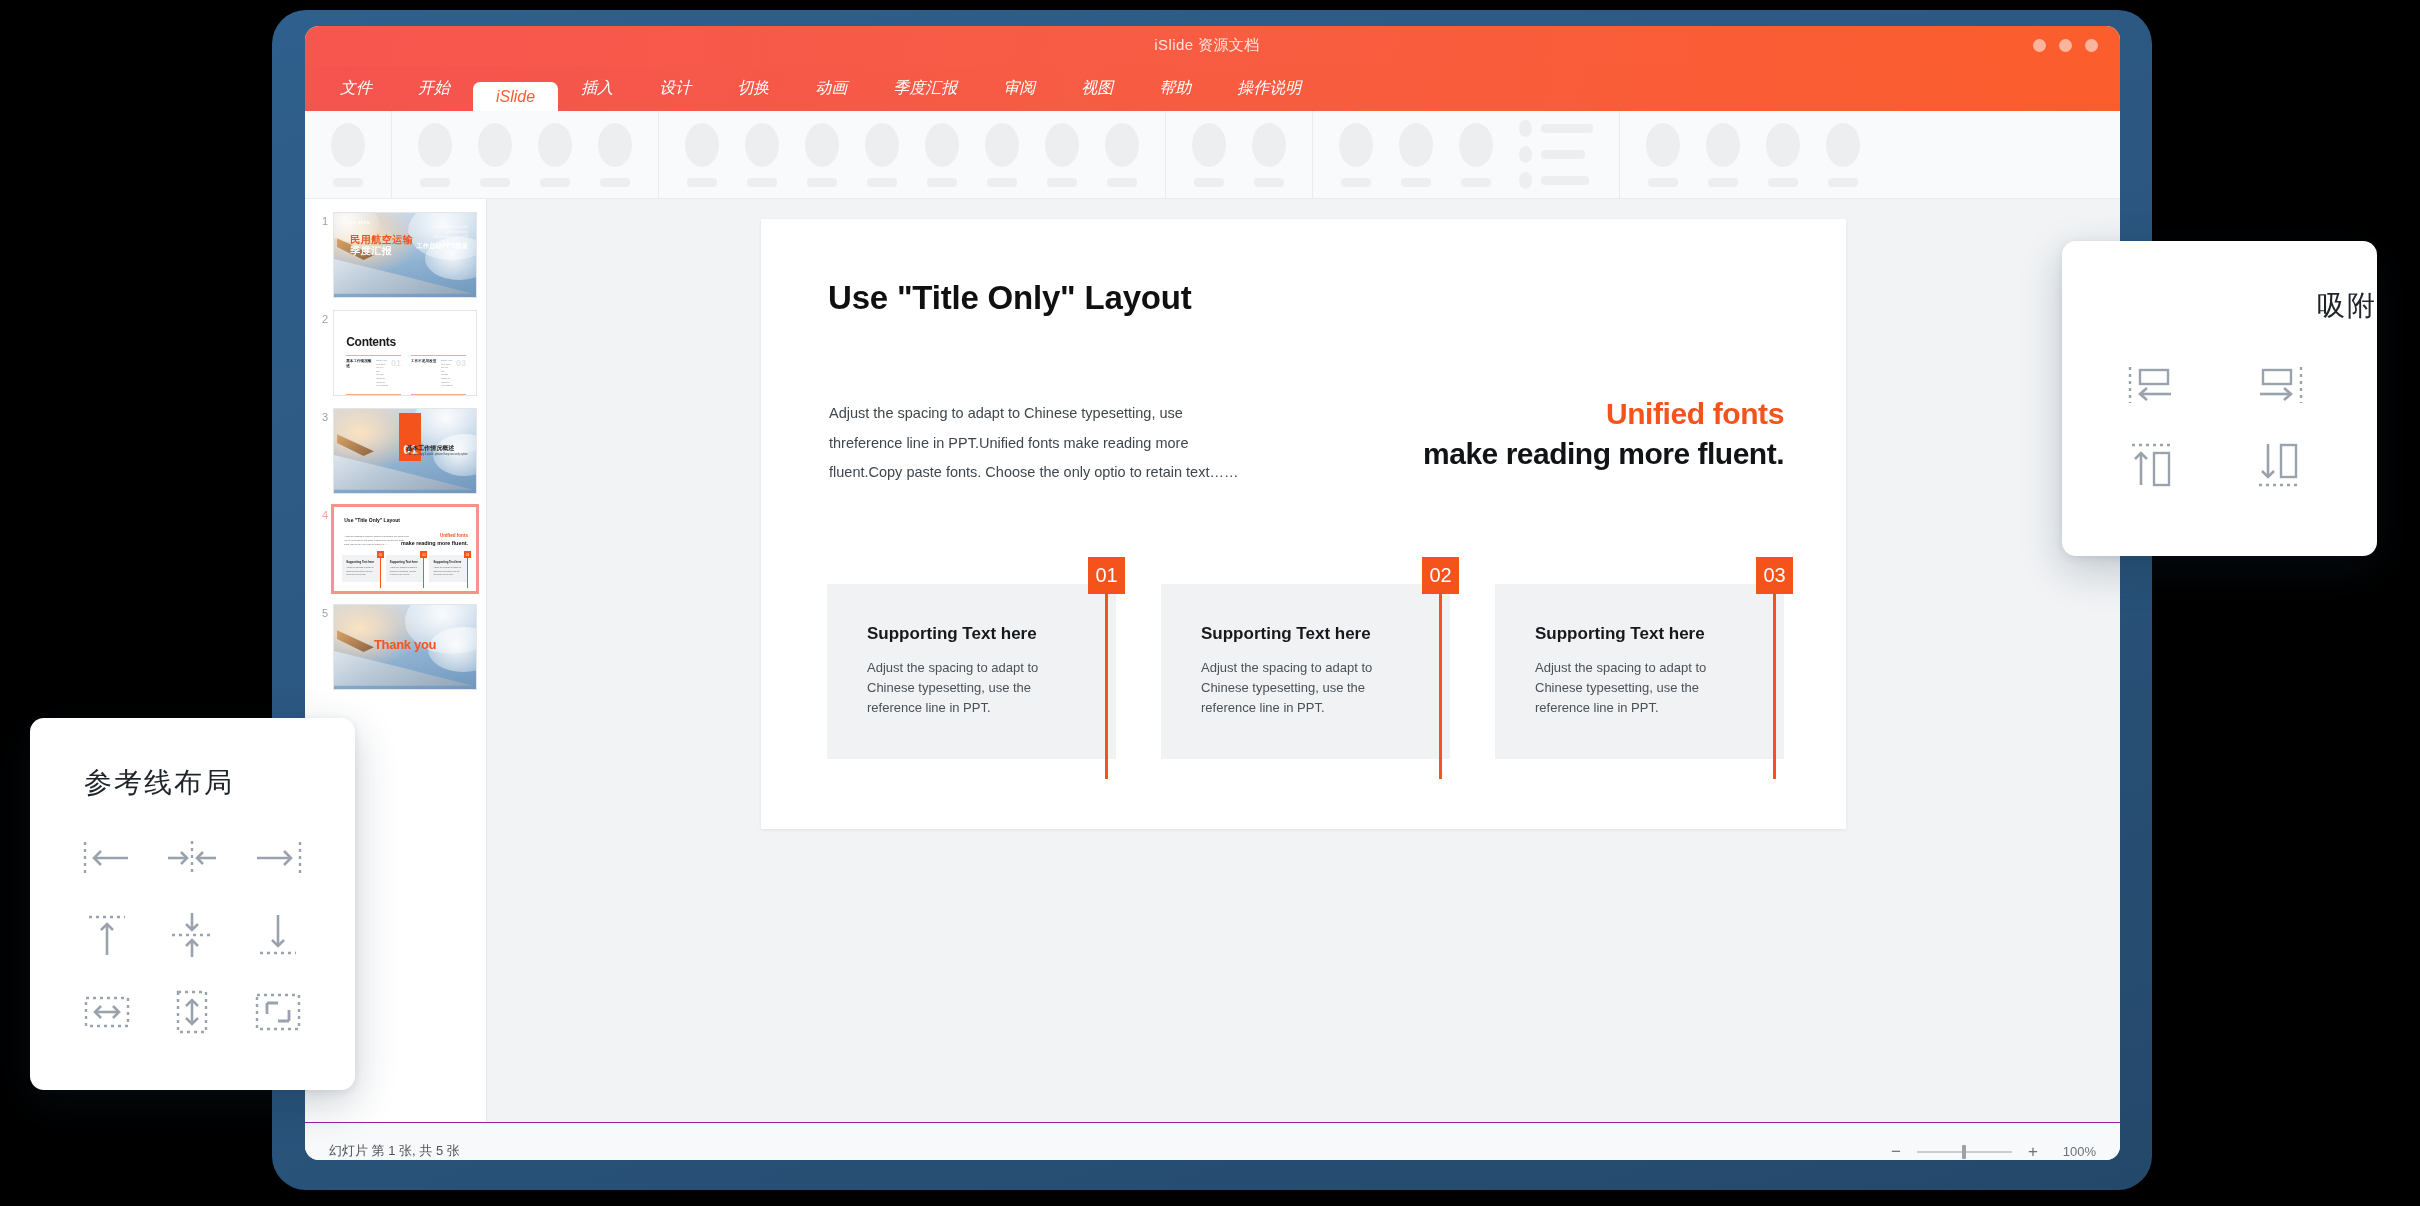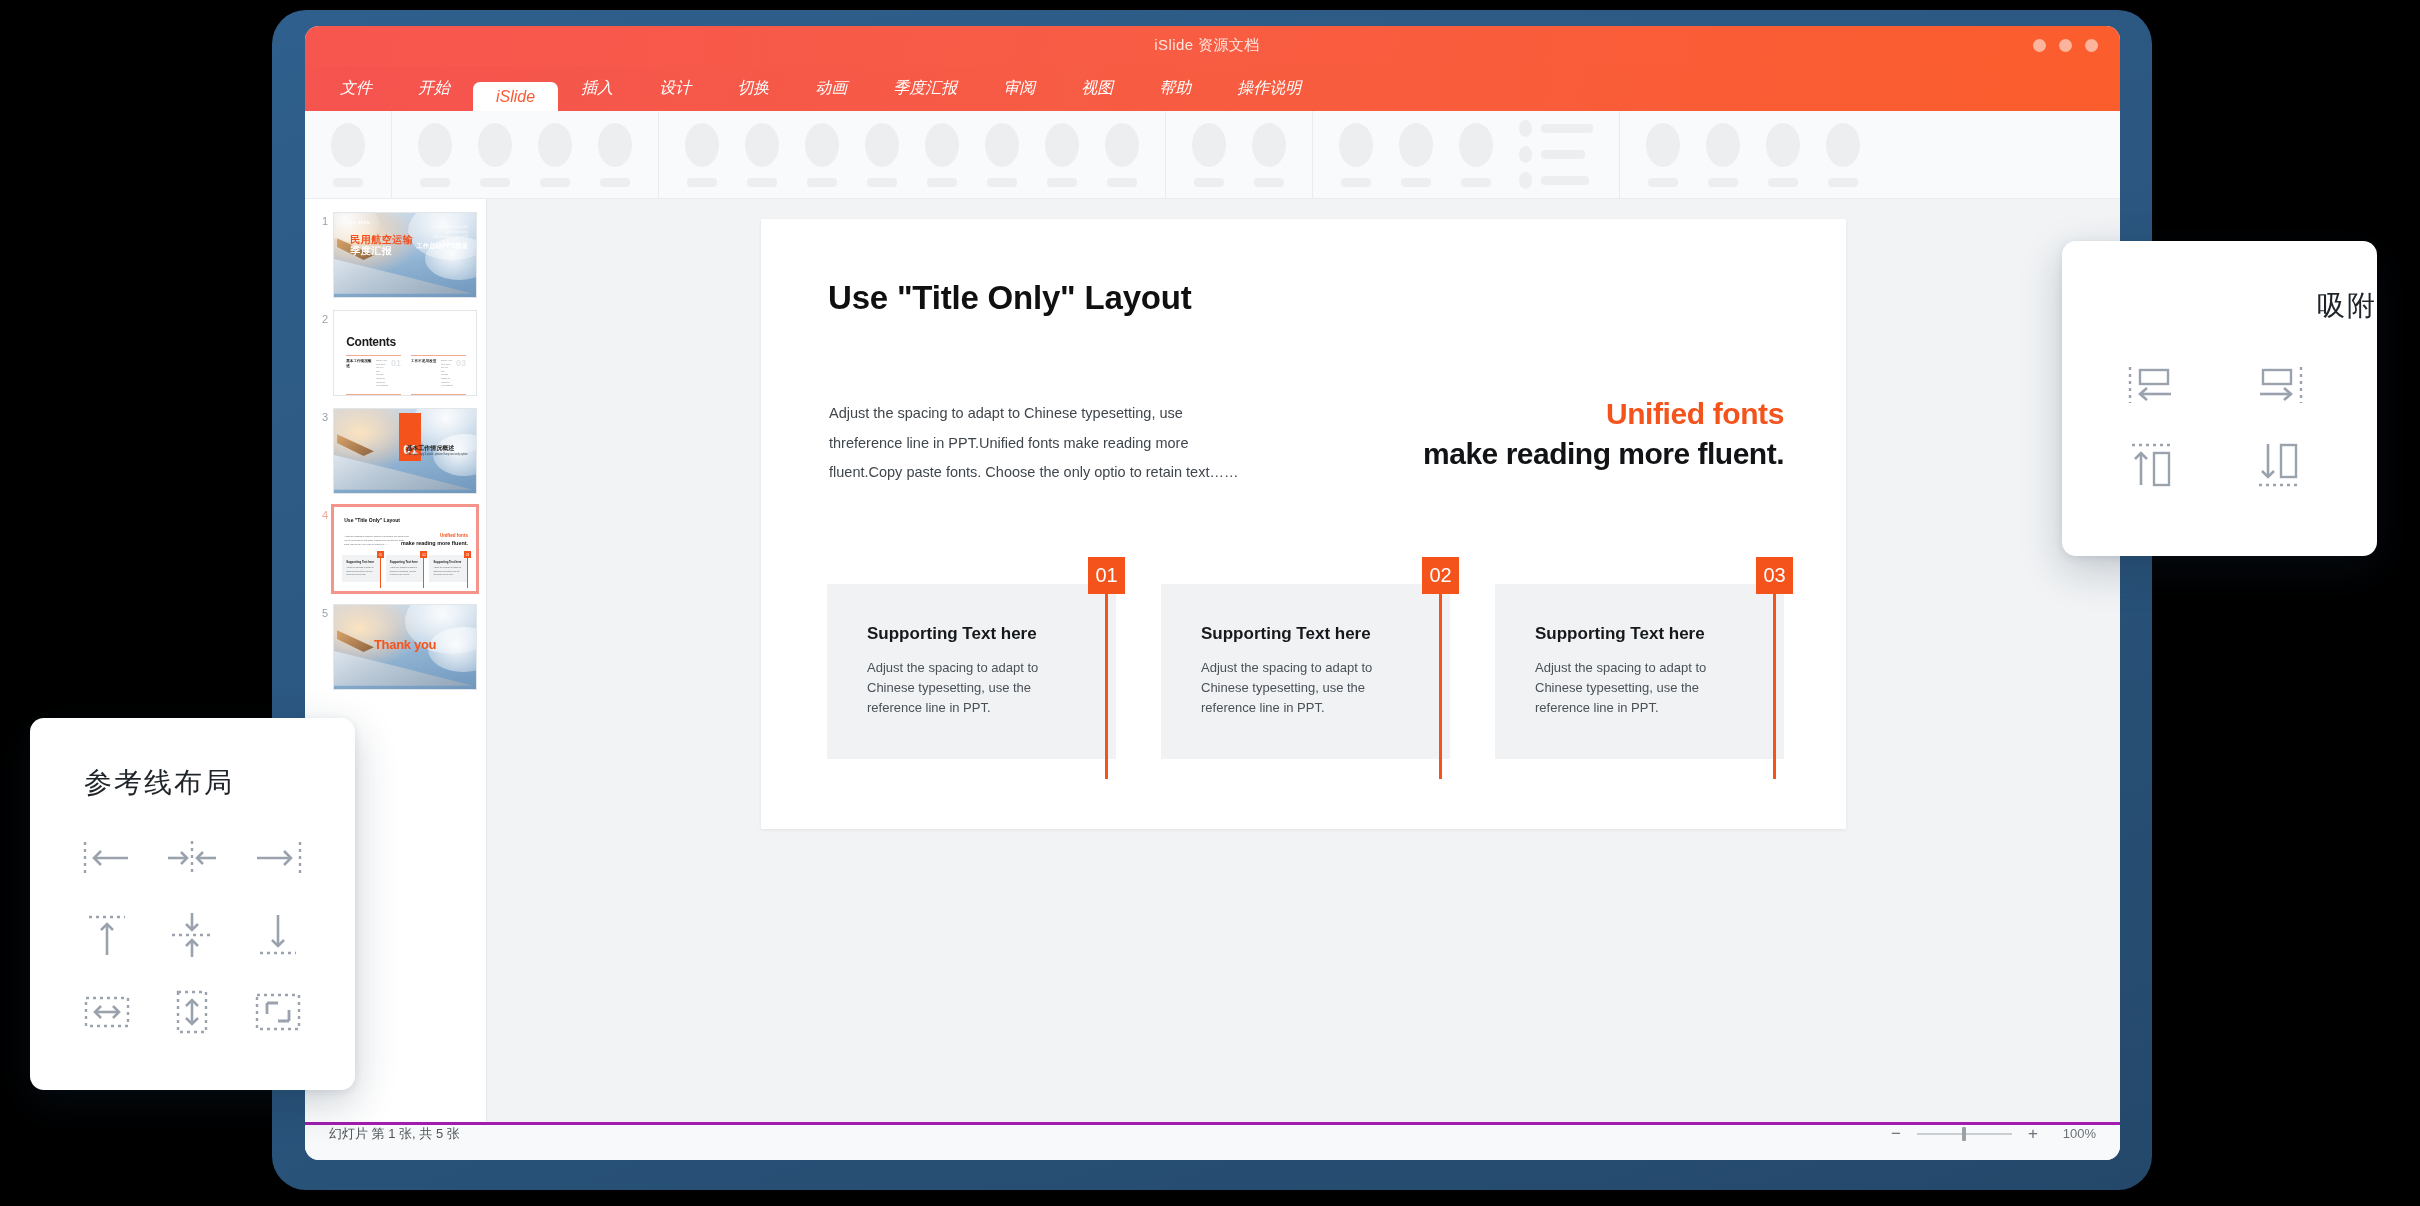"幻灯片 第 1 张, 共" .statusbar { align-items: flex-start -> flex-end; border-top: 3px solid #a21caf -> 1px solid #a21caf }
